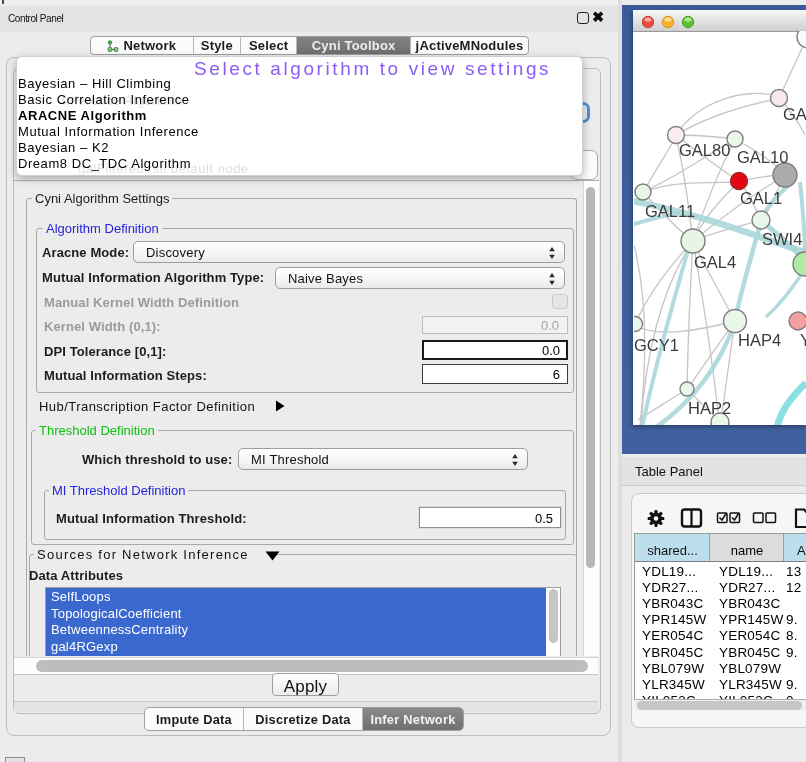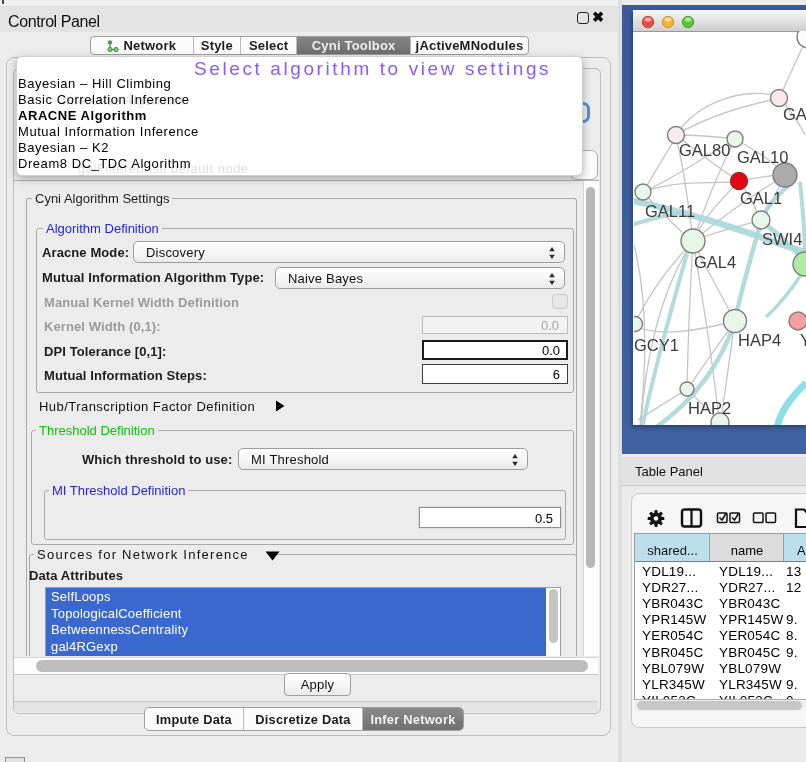"Control Panel" div.abs { font-size: 16px -> 10px }
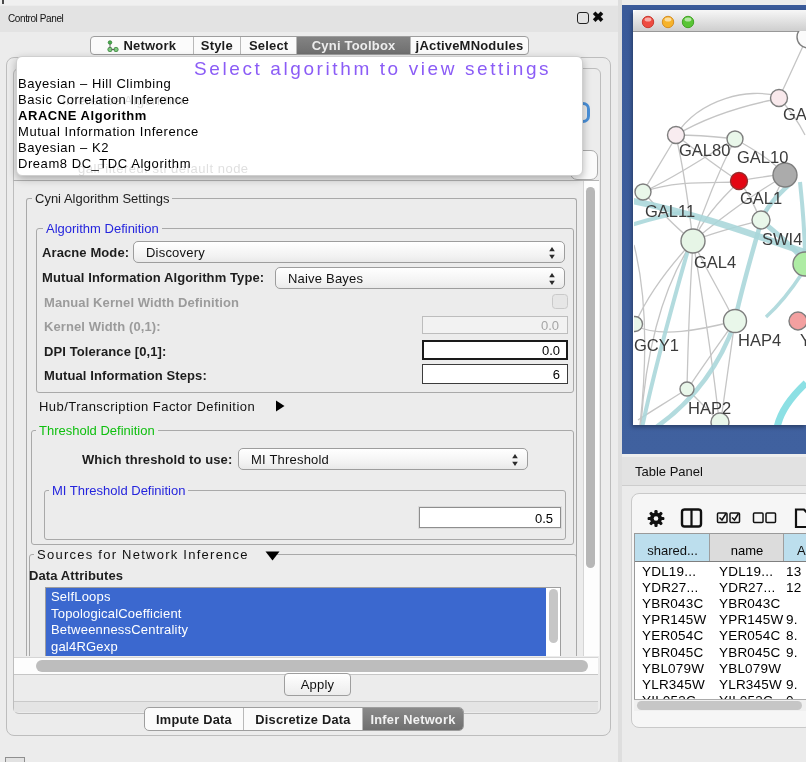"Mutual Information Threshold:" div.lbl { html: none -> <div>Mutual Information Threshold:</div> }
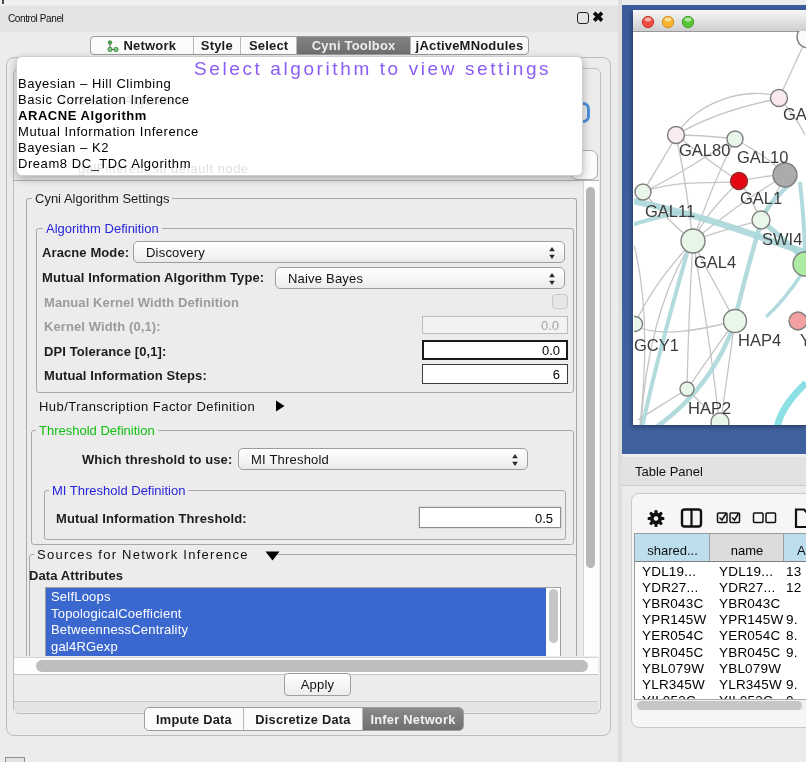"Apply" div.abs { font-size: 13px -> 17px; left: 284px -> 272px }
